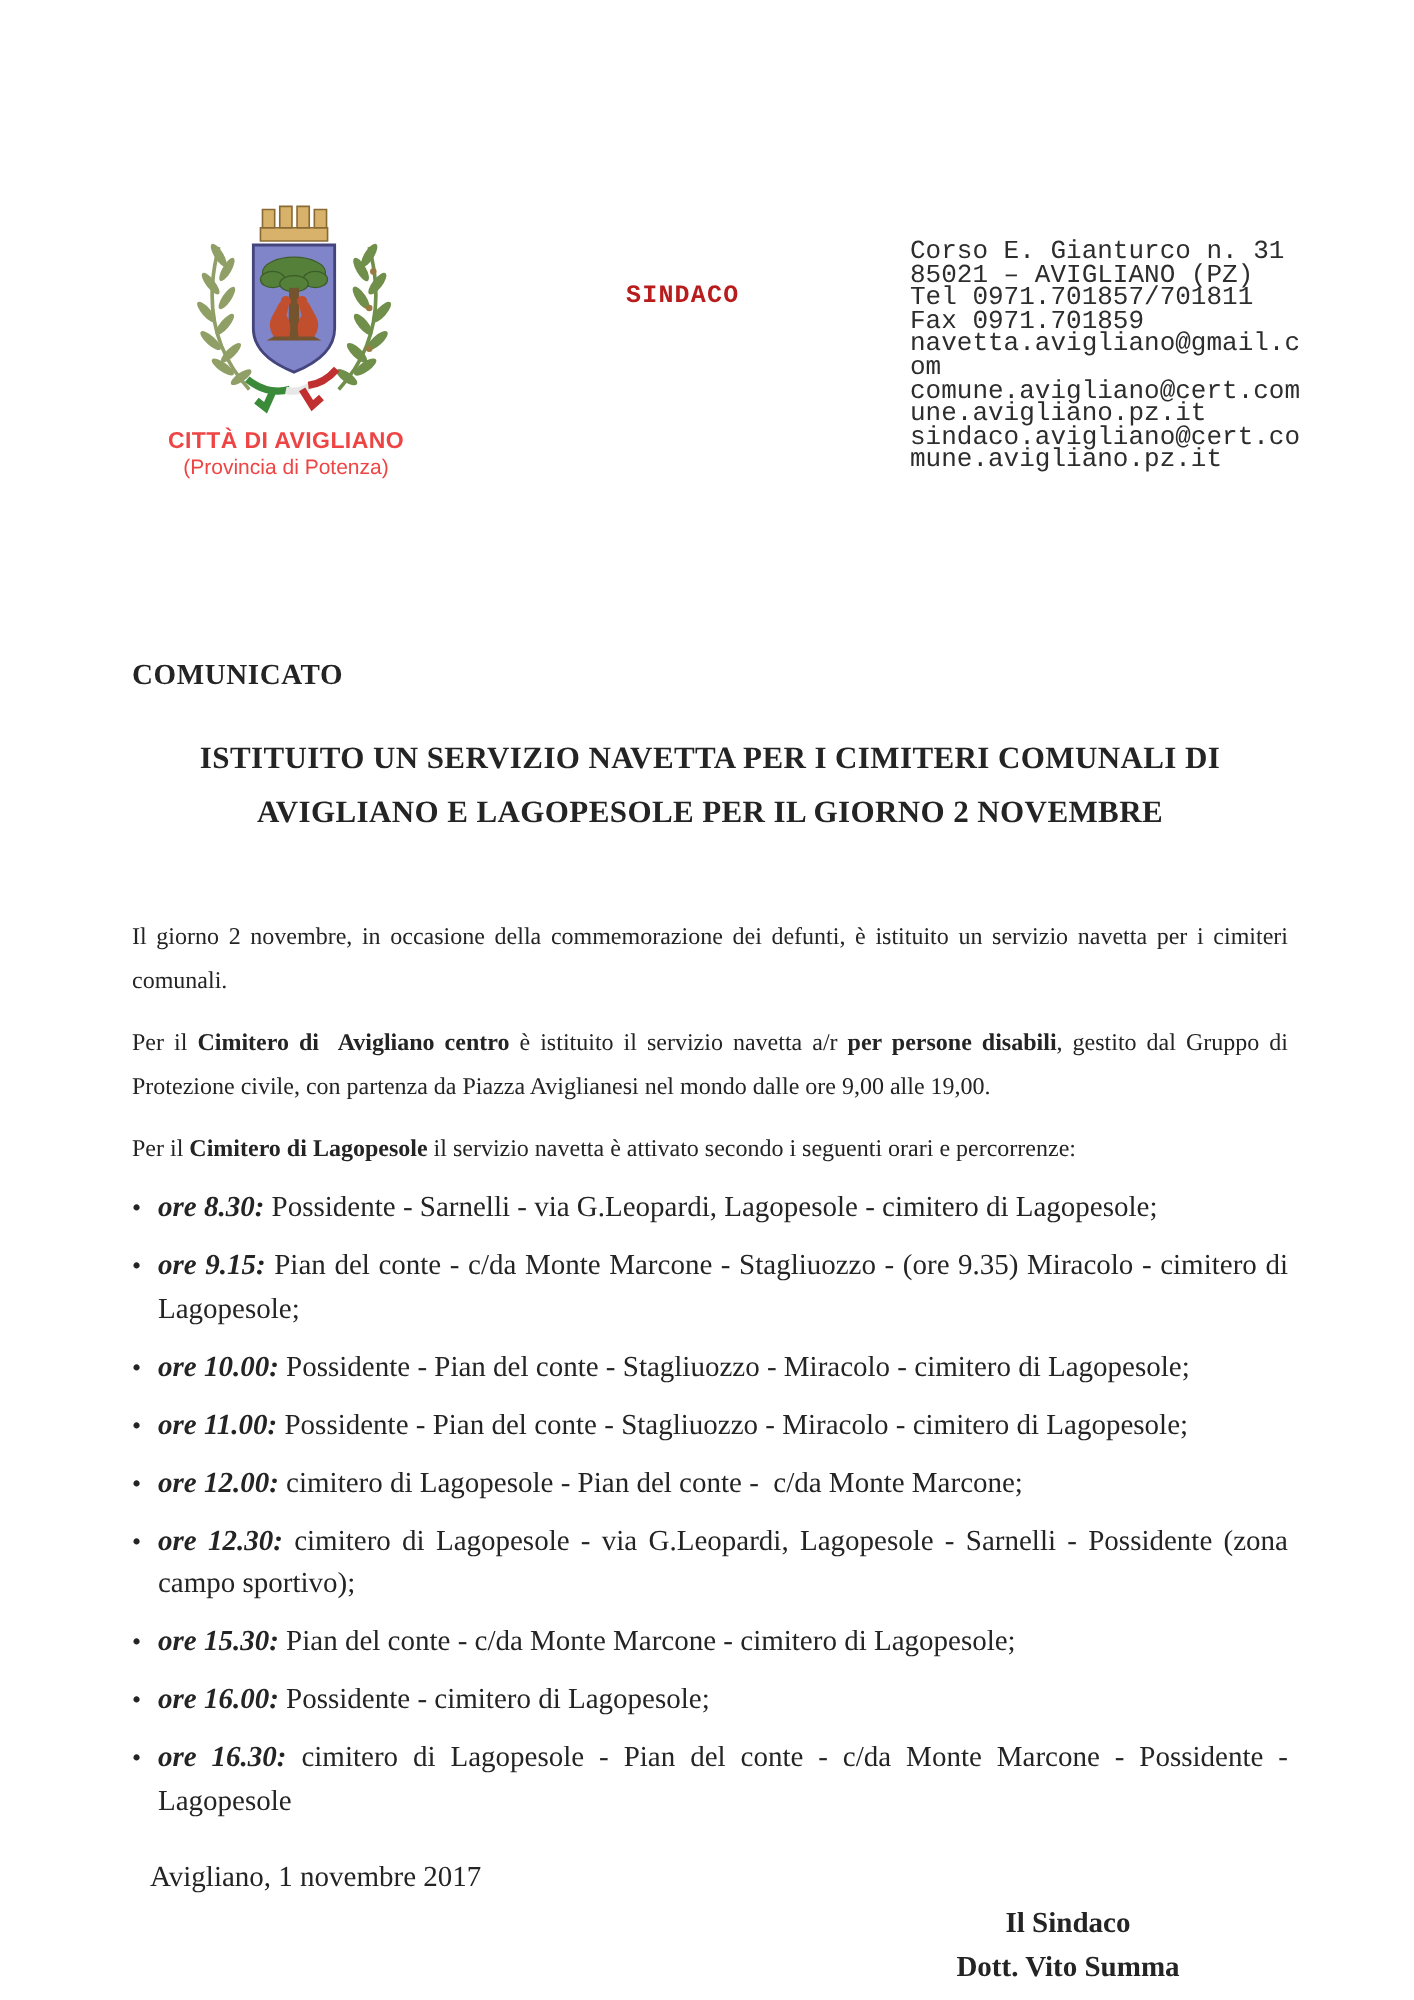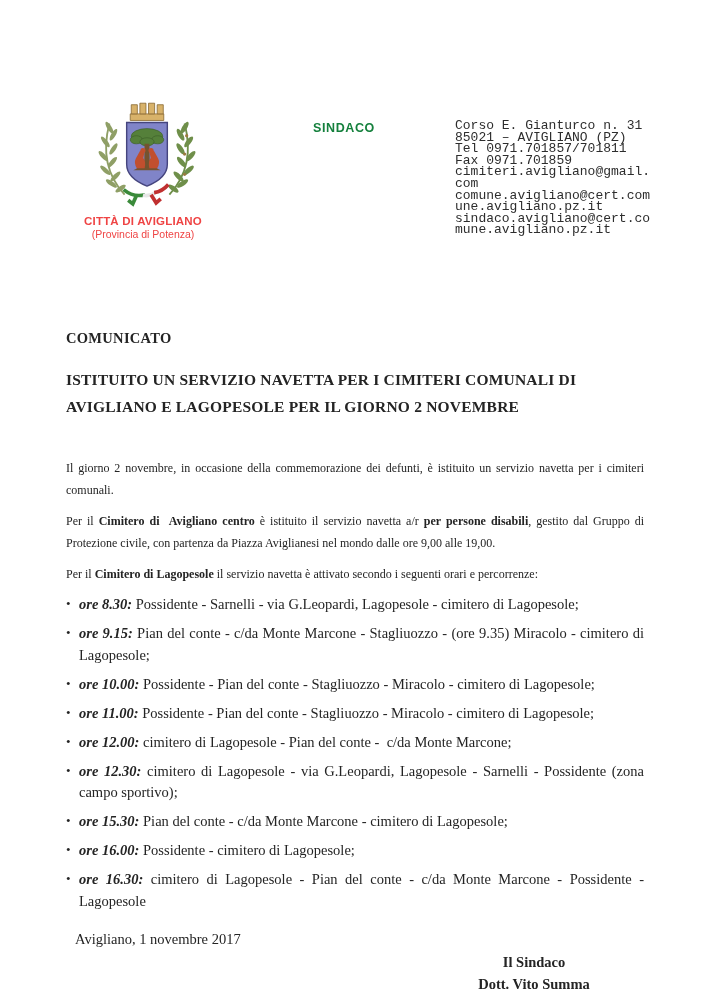"SINDACO" .office-label { color: #15803d -> #b91c1c; font-family: Liberation Sans, sans-serif -> Liberation Mono, monospace; top: 121px -> 141px }
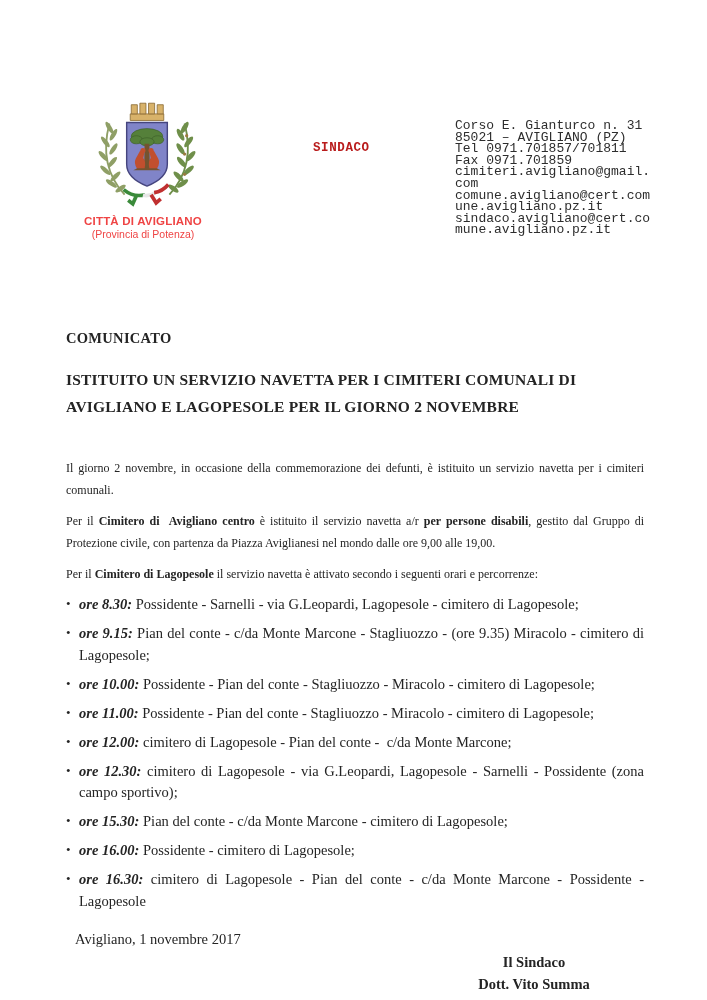"cimiteri.avigliano@gmail.com" div { text: cimiteri.avigliano@gmail.com -> navetta.avigliano@gmail.com }
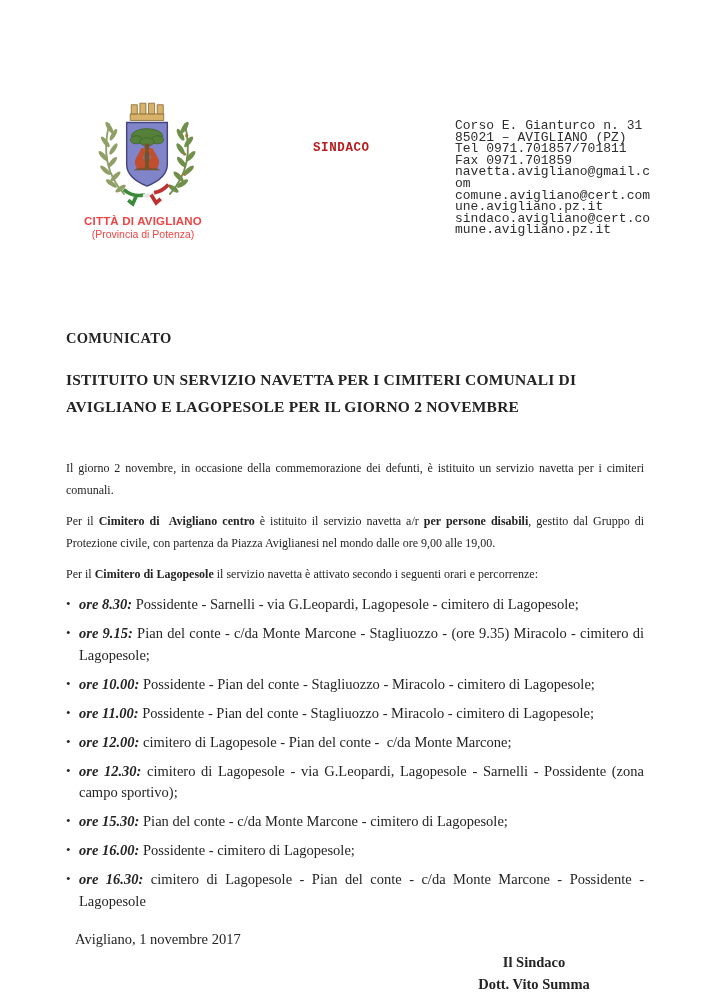"ISTITUITO UN SERVIZIO NAVETTA PER" .doc-title { text-align: none -> center }
